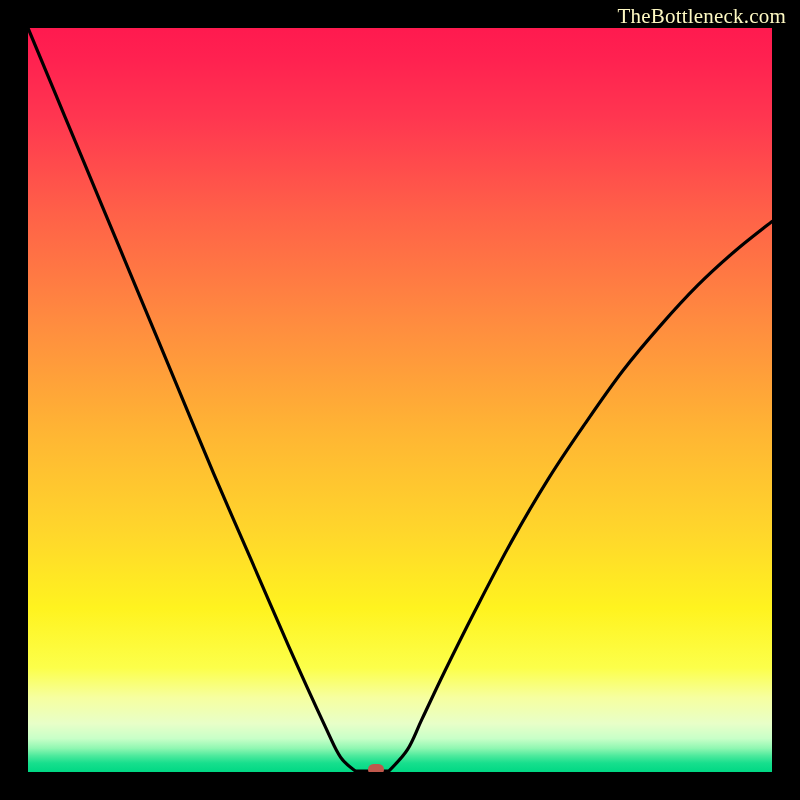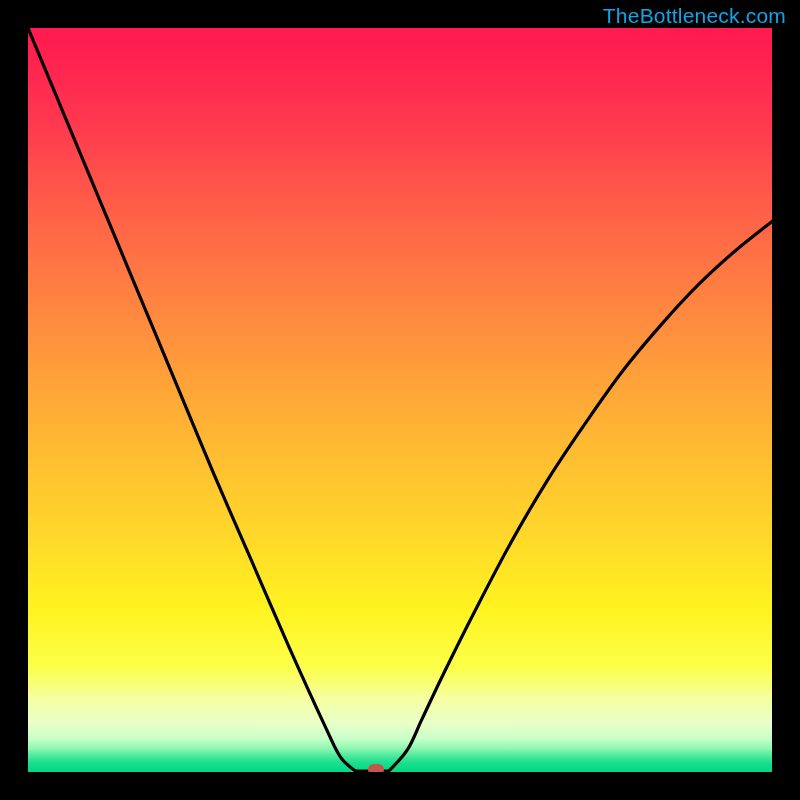"TheBottleneck.com" #watermark { color: #0ea5e9 -> #fef9c3; font-family: none -> Liberation Serif, serif }
